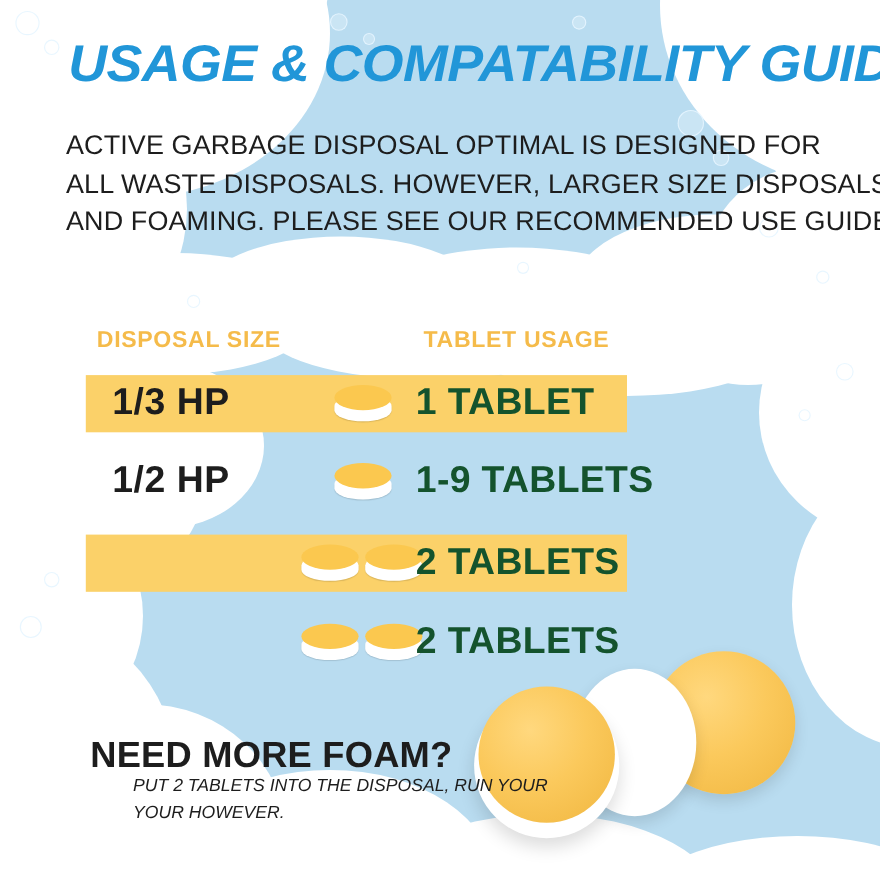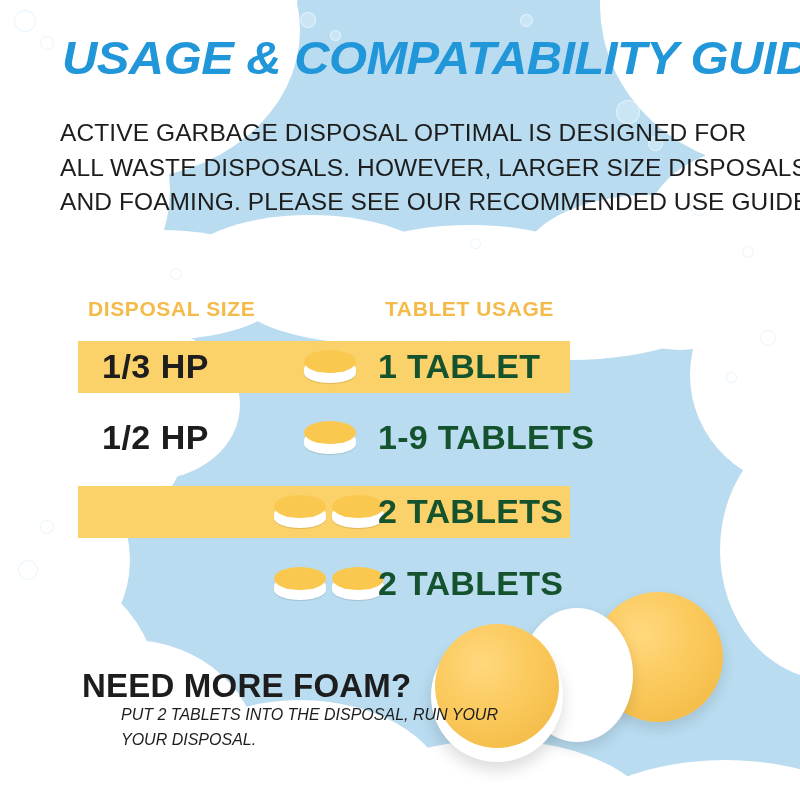"YOUR DISPOSAL." div { text: DISPOSAL -> HOWEVER }
